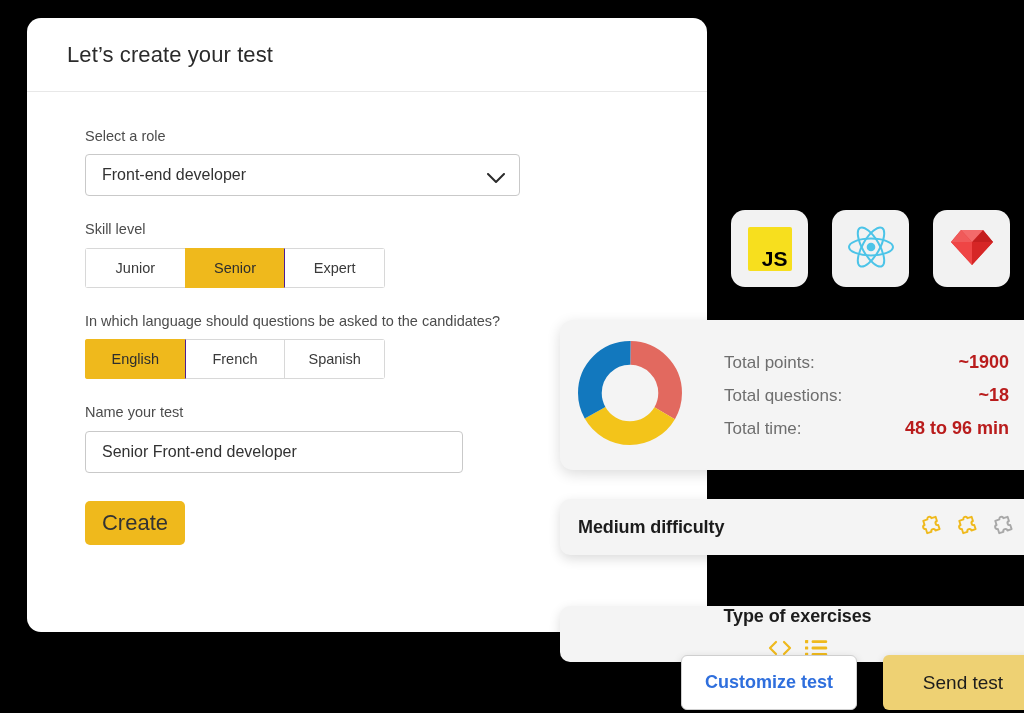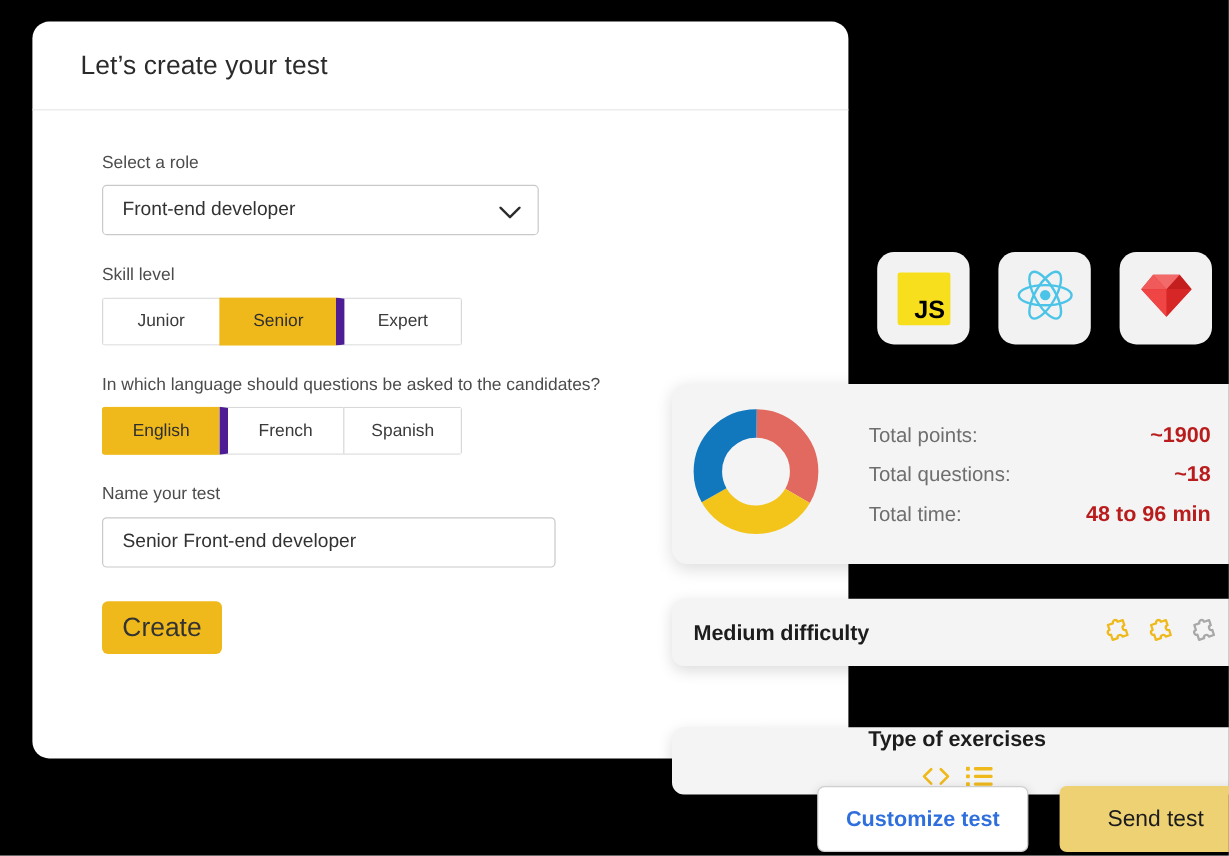"Front-end developer" .select-box { width: 364px -> 435px }
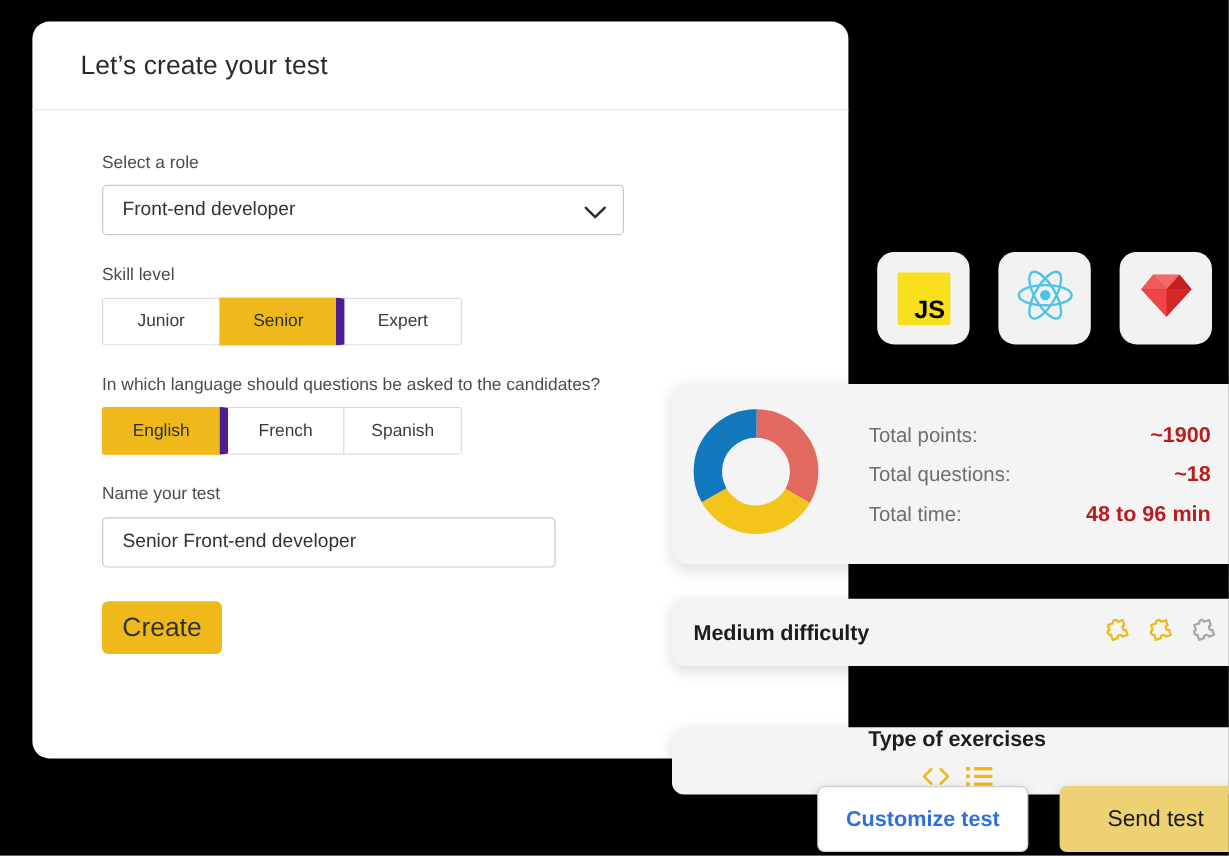"Expert" .seg-item.active + .seg-item { border-left: 7px solid #4c1d95 -> 1px solid #4c1d95 }
